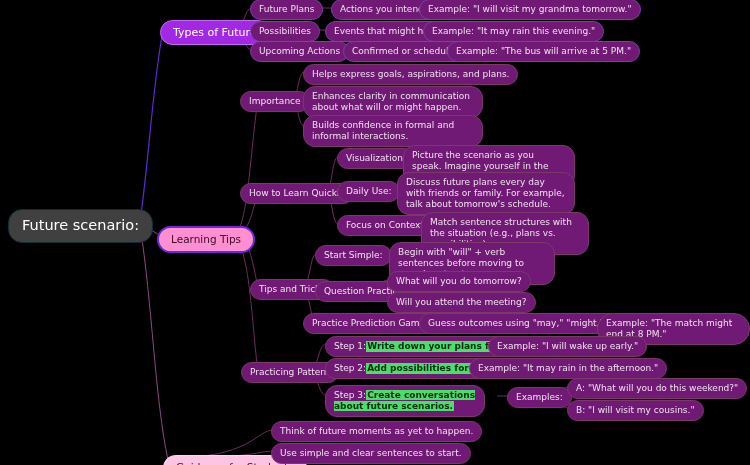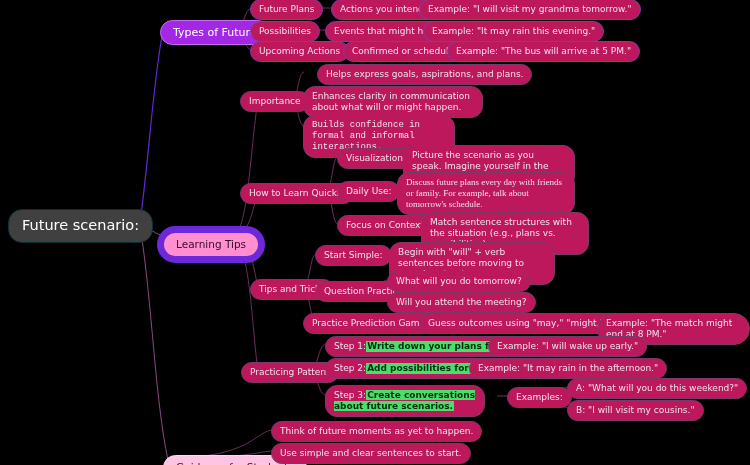"Future Plans" .n-out { background: #be185d -> #701a75 }
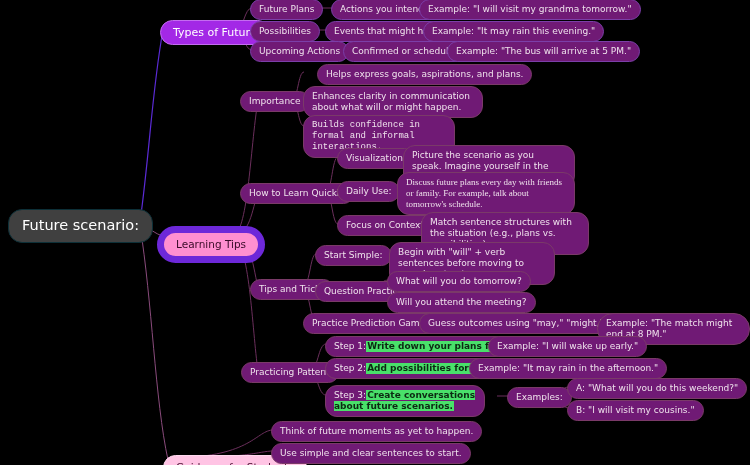"Helps express goals, aspirations, and" div.node { margin-left: 14px -> none }
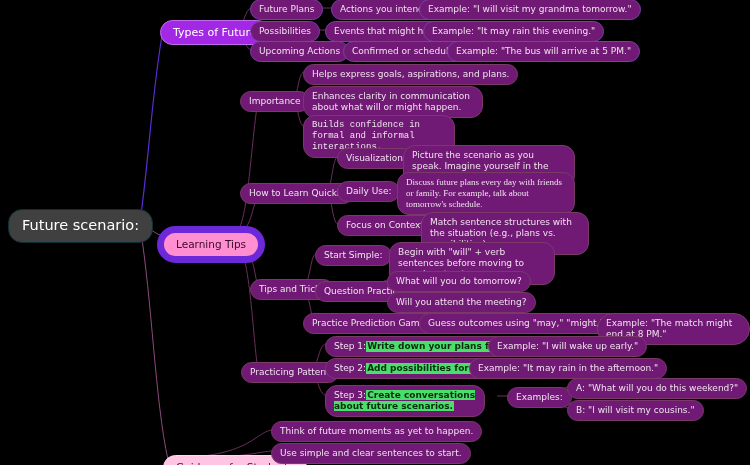"Builds confidence in formal and" div.node { font-family: Liberation Mono, monospace -> none; width: 152px -> 180px }
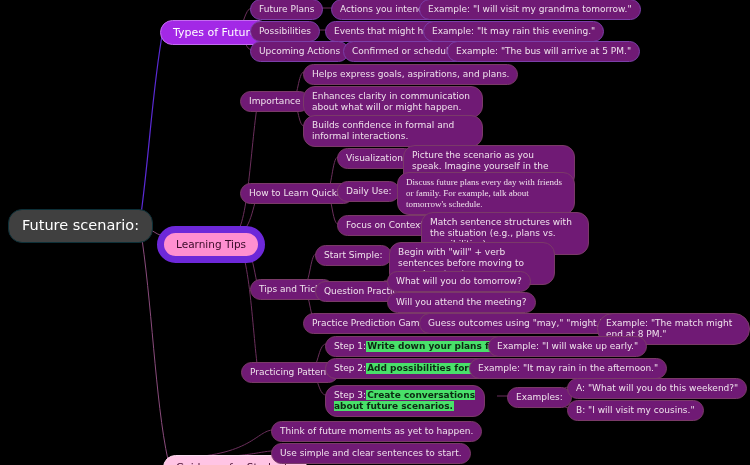"Discuss future plans every day" div.node { font-family: Liberation Serif, serif -> none }
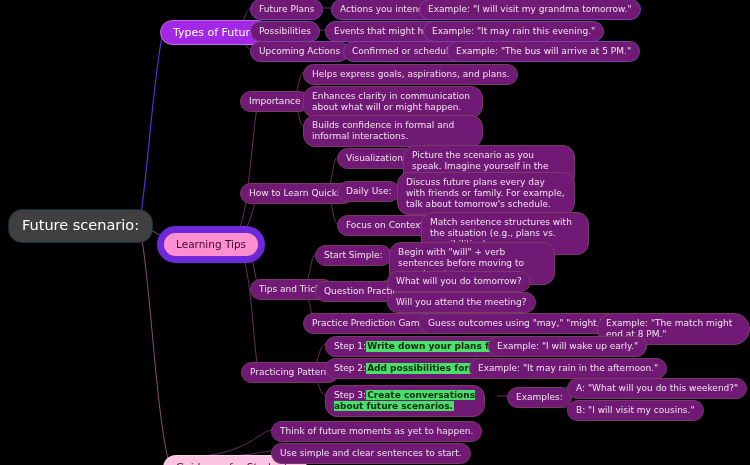"Learning Tips" .n-l1-pink { border: 7px solid #6d28d9 -> 2px solid #6d28d9 }
